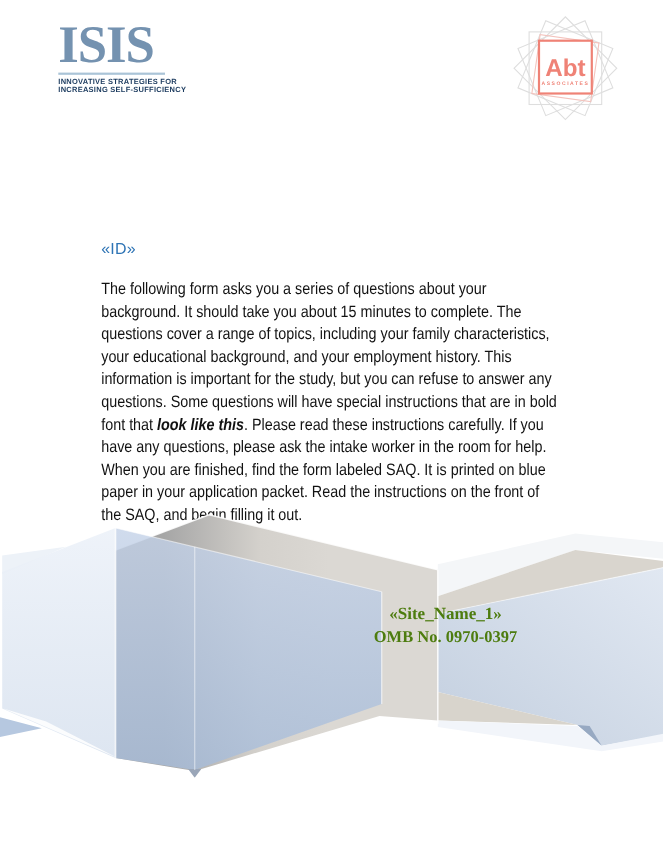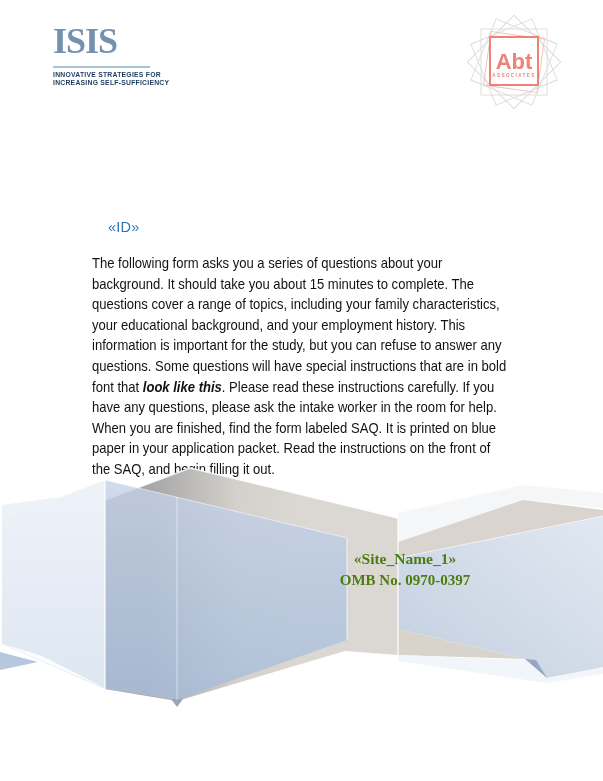"ISIS" .isis-acronym { font-size: 36px -> 48px }
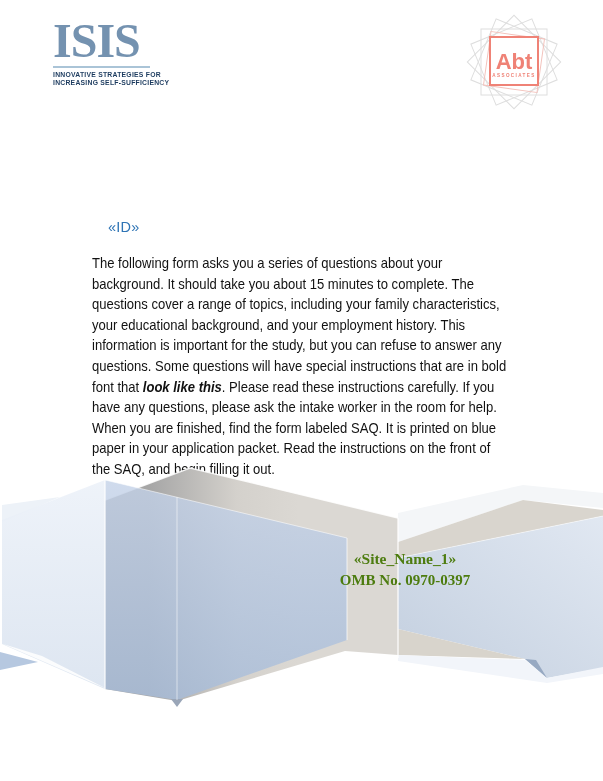"«ID»" .doc-id { left: 108px -> 92px }
